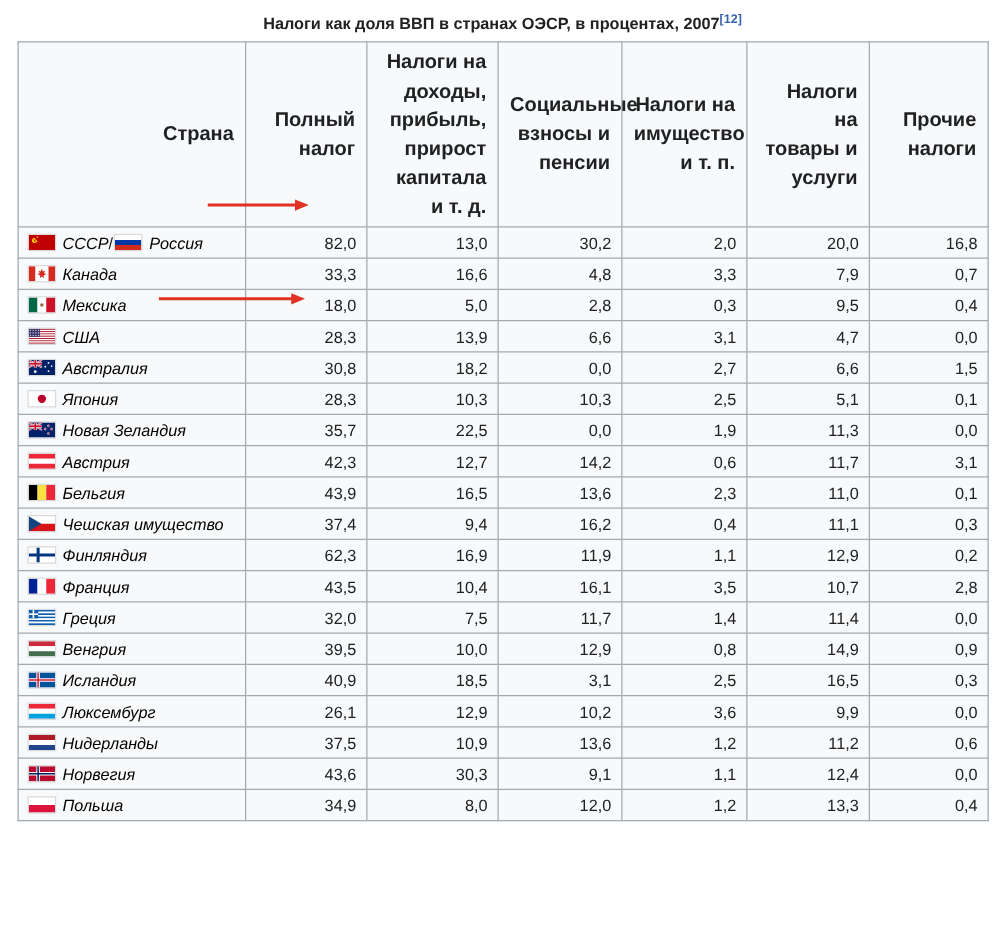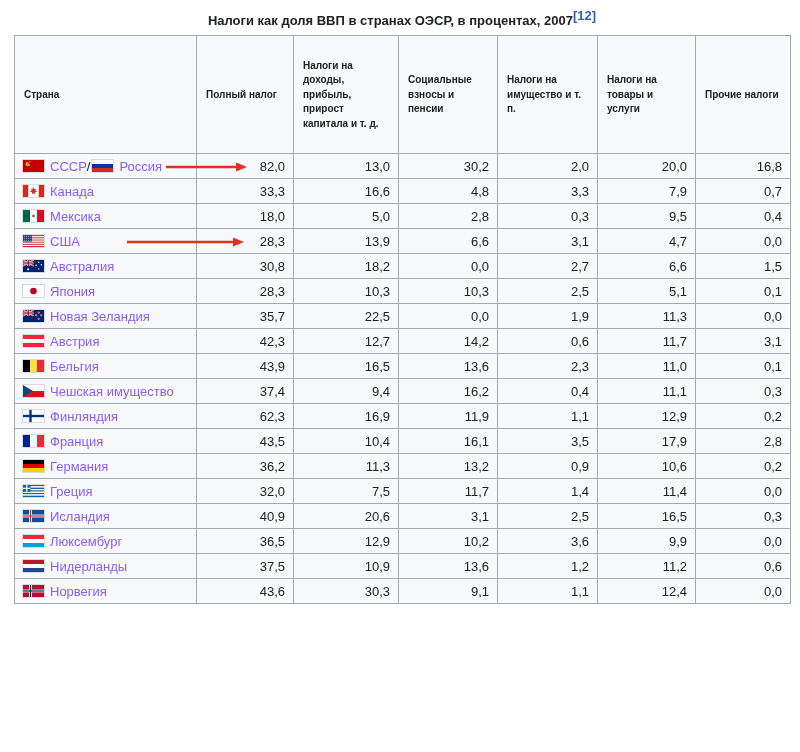"[12]" .caption sup { font-size: 13px -> 10px }
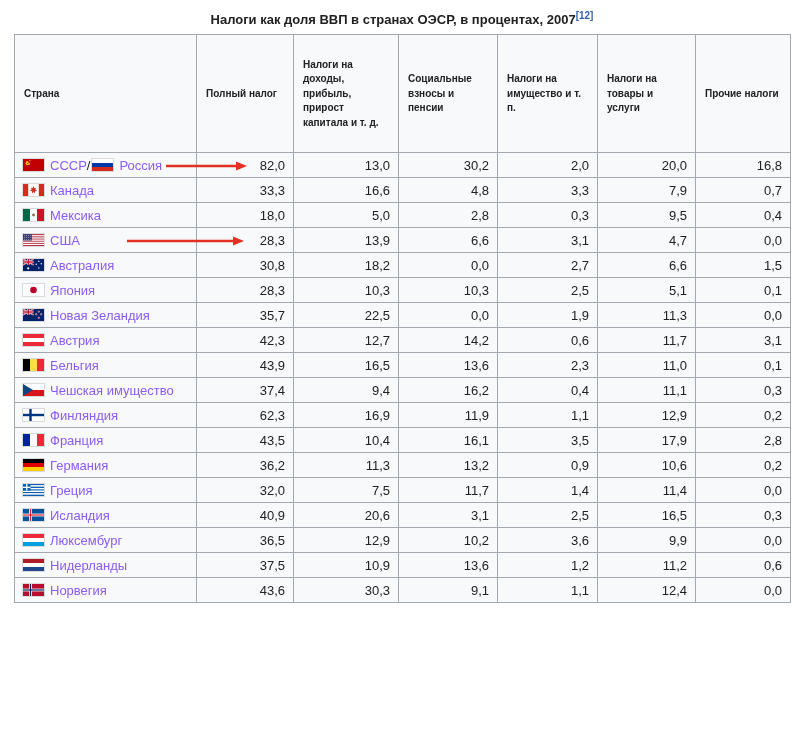"Налоги на доходы, прибыль, прирост" table.wikitable th { font-size: 10px -> 16px; text-align: left -> right }
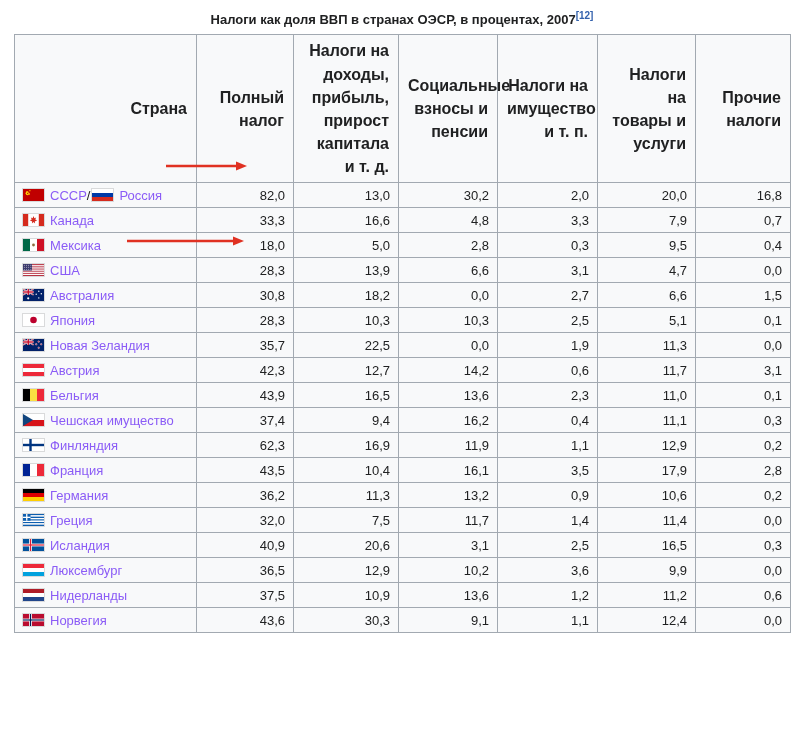"СССР" a.country-link { color: #8b5cf6 -> #000000; font-style: none -> italic }
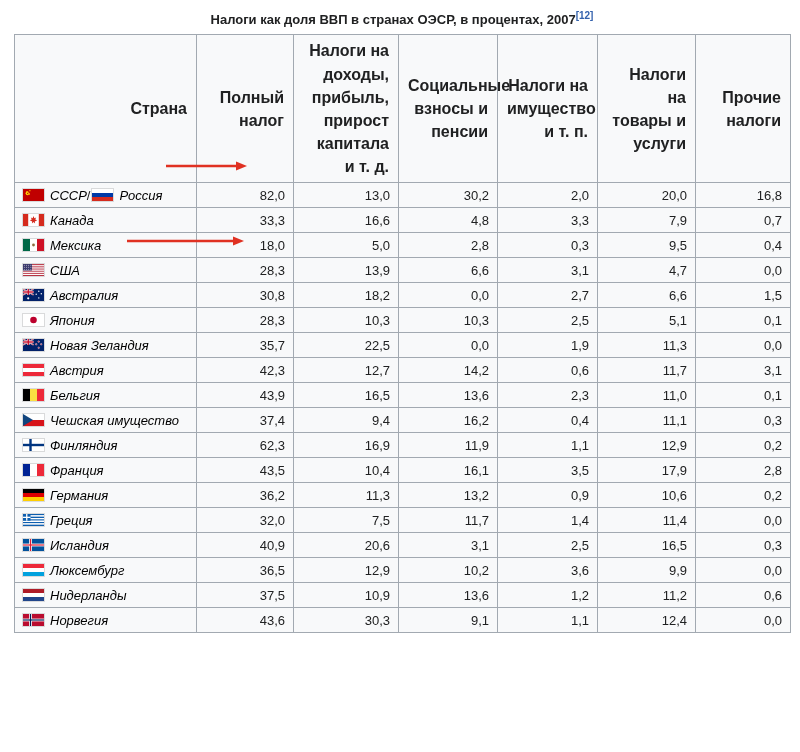"17,9" td.value-cell { text: 17,9 -> 10,7 }
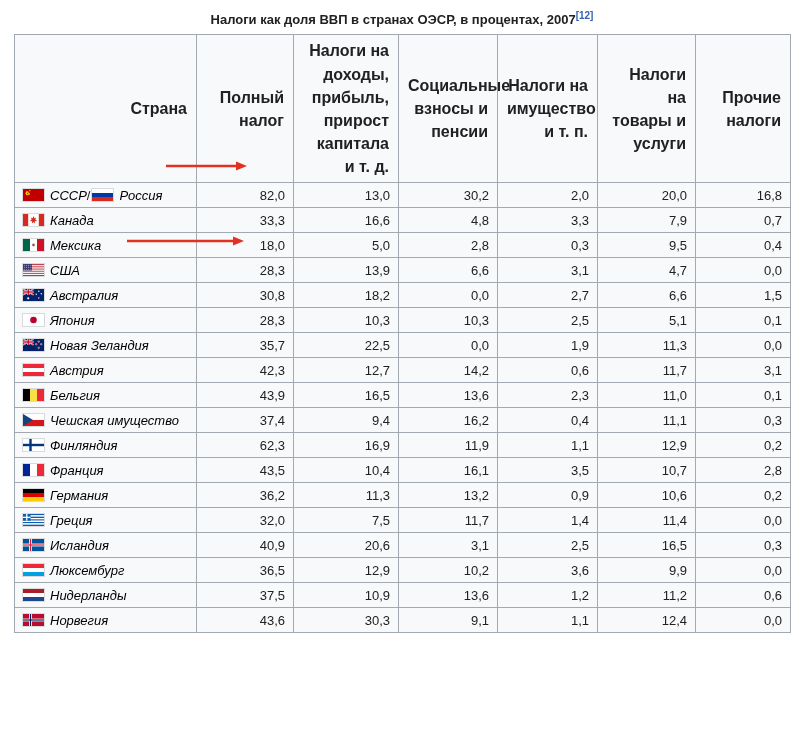"Германия" tr { html: <tr> <td><span><svg> <rect></rect> <rect></rect> <rect></rect> </svg></span><a>Германия</a></td> <td>36,2</td> <td>11,3</td> <td>13,2</td> <td>0,9</td> <td>10,6</td> <td>0,2</td> </tr> -> none }
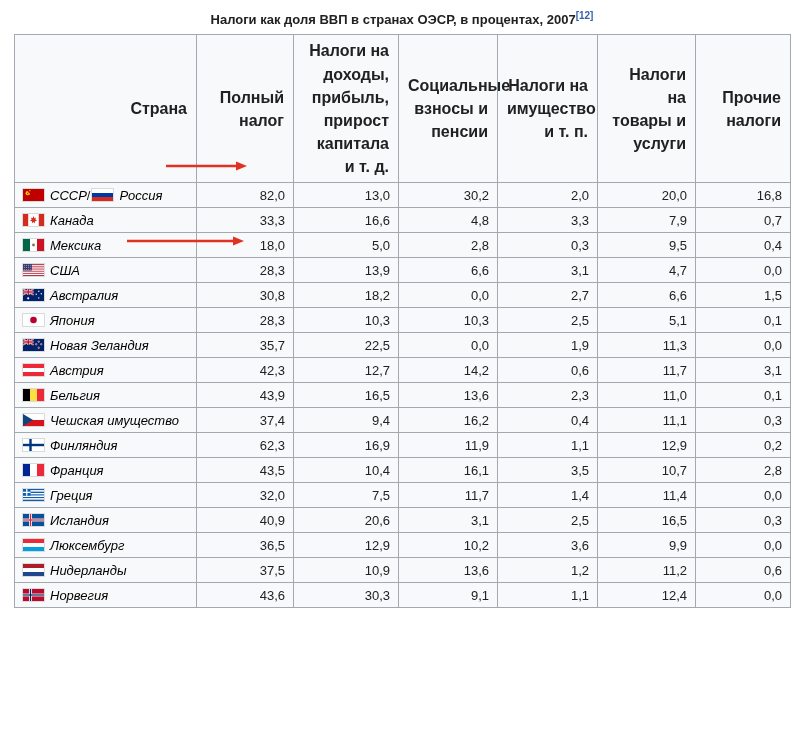"Венгрия" tr { html: none -> <tr> <td><span><svg> <rect></rect> <rect></rect> <rect></rect> </svg></span><a>Венгрия</a></td> <td>39,5</td> <td>10,0</td> <td>12,9</td> <td>0,8</td> <td>14,9</td> <td>0,9</td> </tr> }
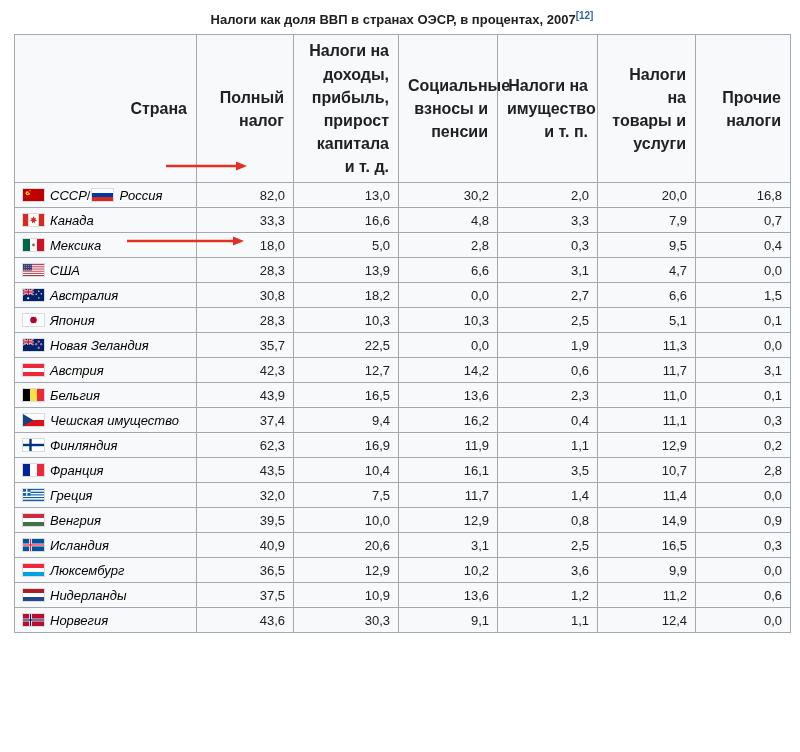"20,6" td.value-cell { text: 20,6 -> 18,5 }
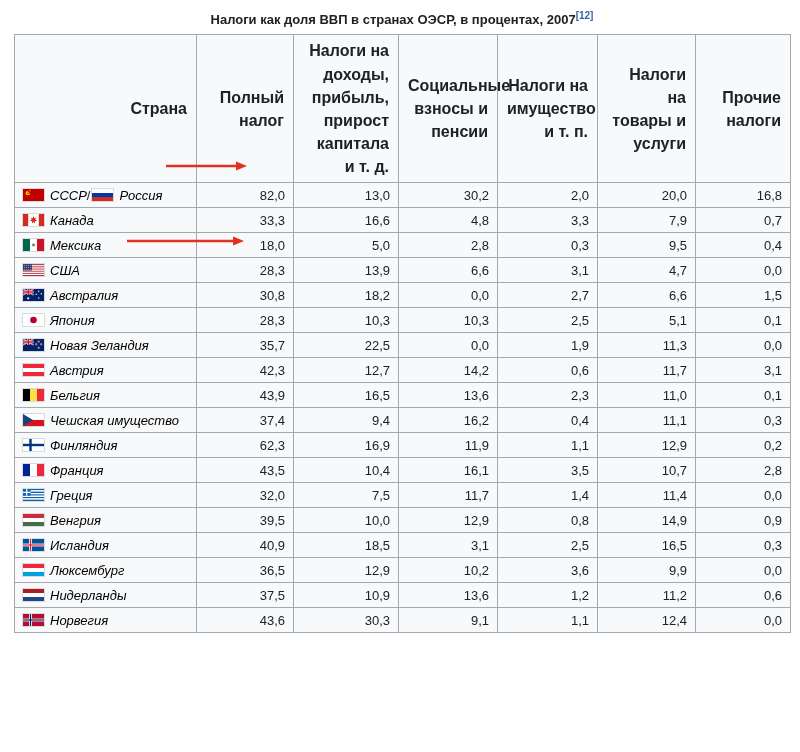"36,5" td.value-cell { text: 36,5 -> 26,1 }
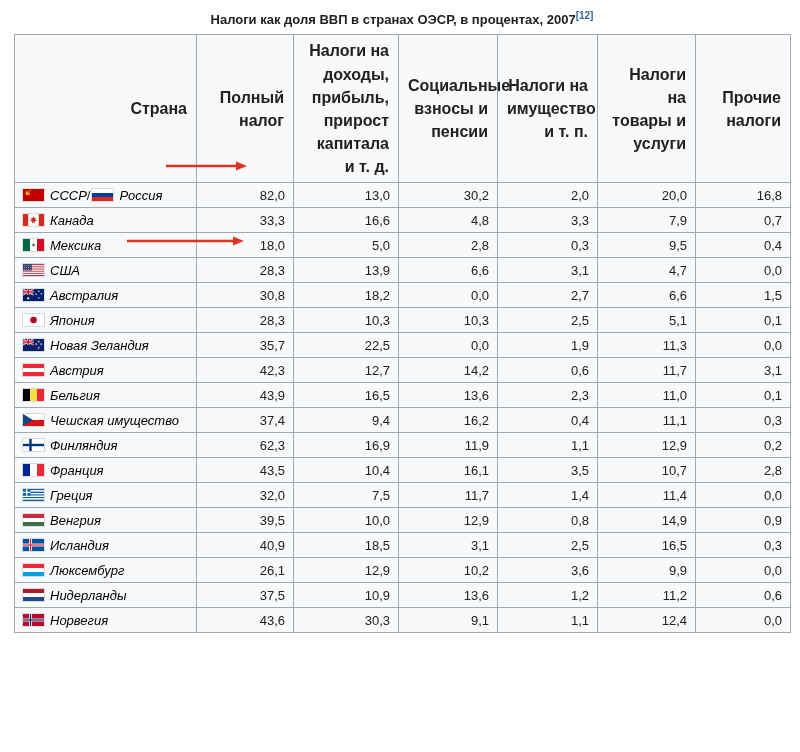"Польша" tr { html: none -> <tr> <td><span><svg> <rect></rect> <rect></rect> </svg></span><a>Польша</a></td> <td>34,9</td> <td>8,0</td> <td>12,0</td> <td>1,2</td> <td>13,3</td> <td>0,4</td> </tr> }
